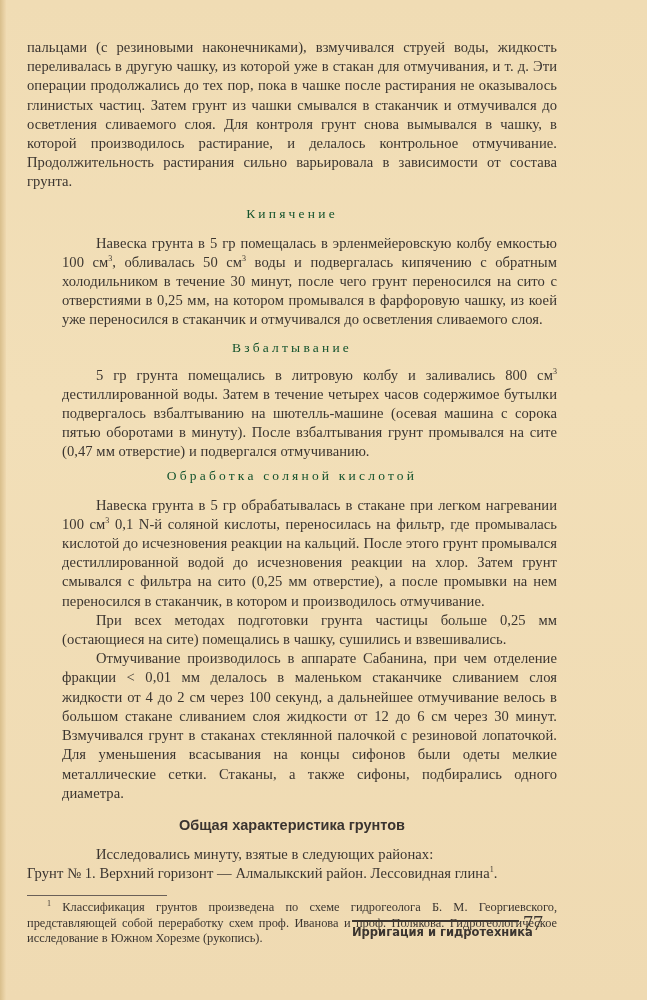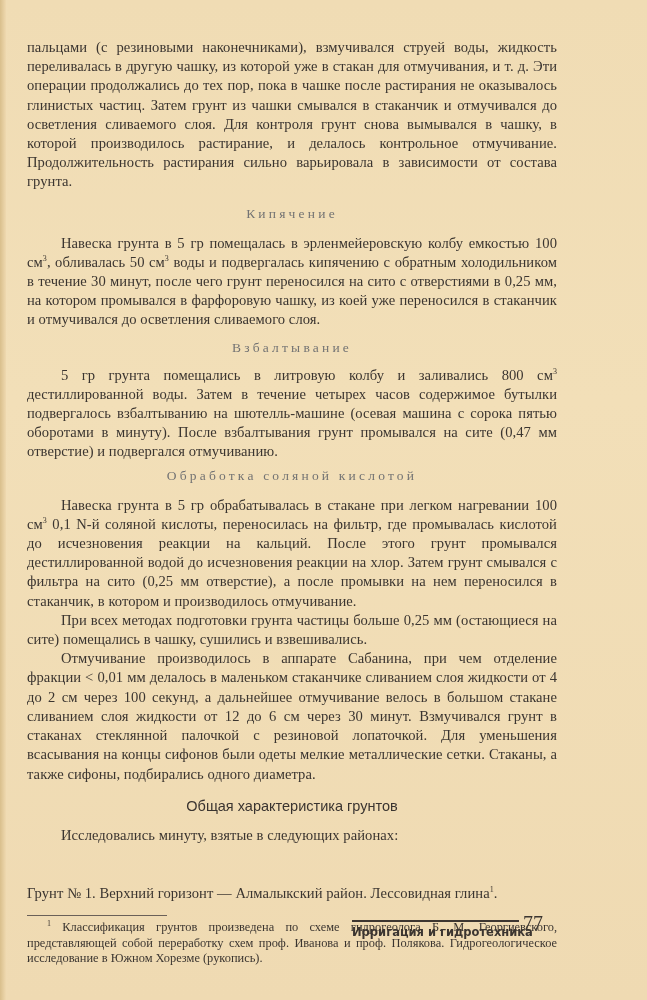"Кипячение" .head-spaced { color: #737373 -> #14532d }
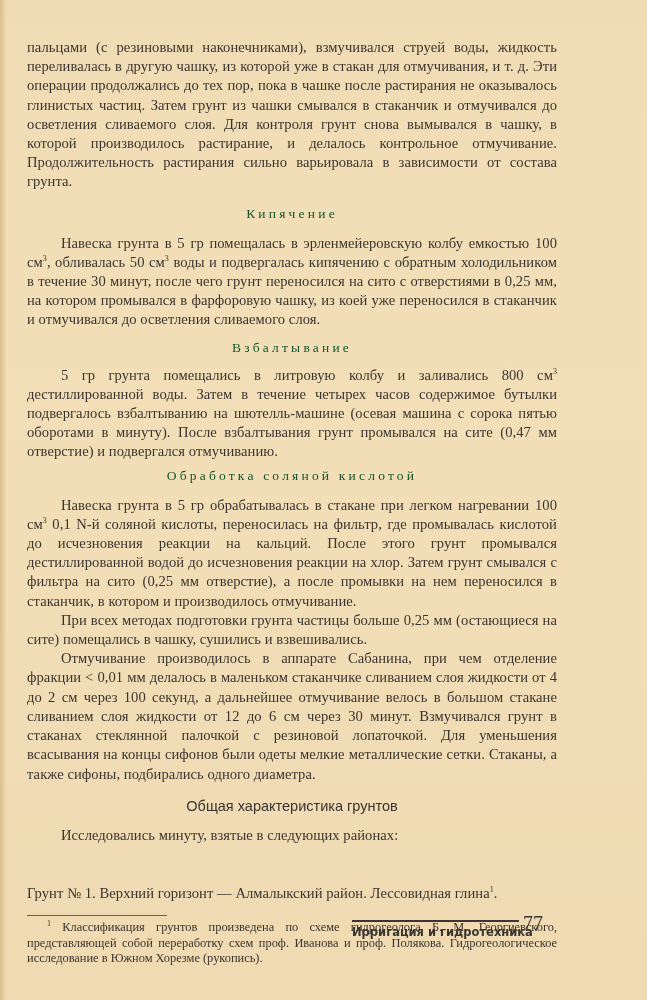"Навеска грунта в 5 гр" .para.indent { margin-left: none -> 35px }
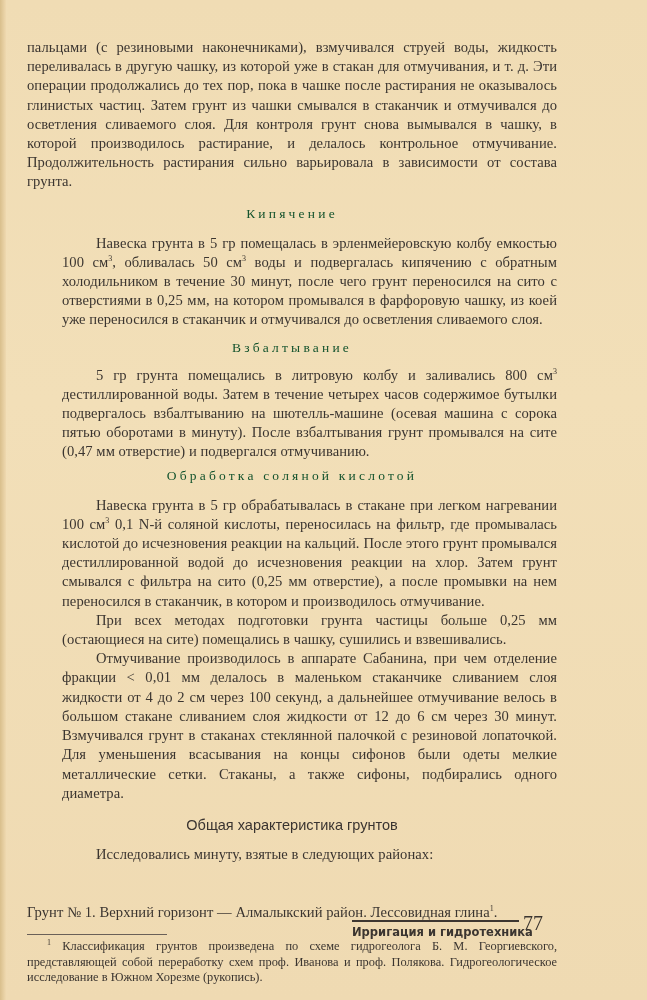"Общая характеристика грунтов" .head-bold { font-weight: normal -> bold }
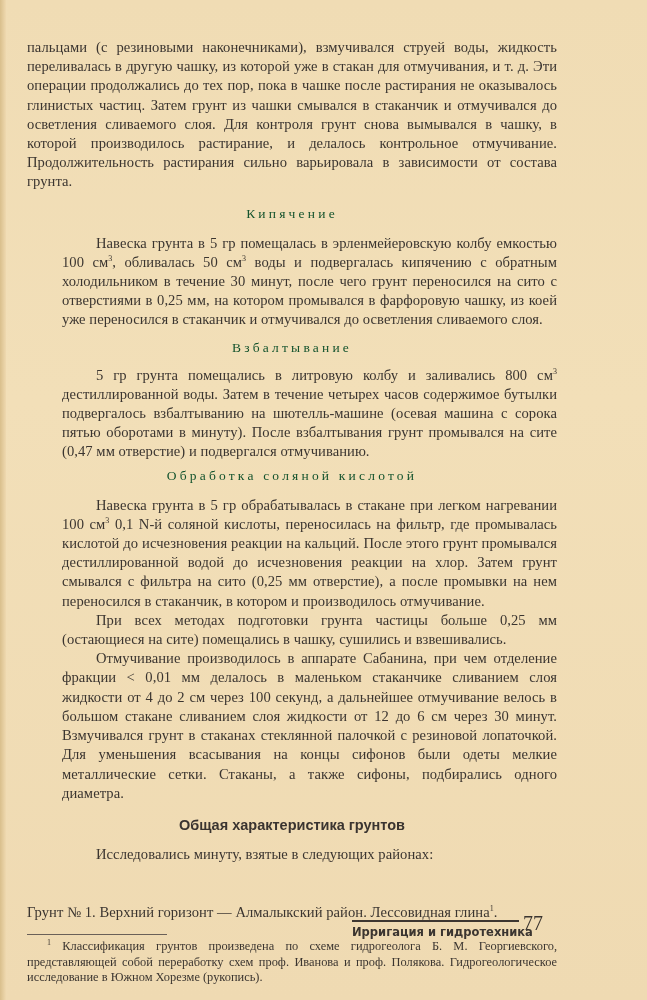"Грунт № 1. Верхний горизонт" p.para { margin-top: 39px -> none }
